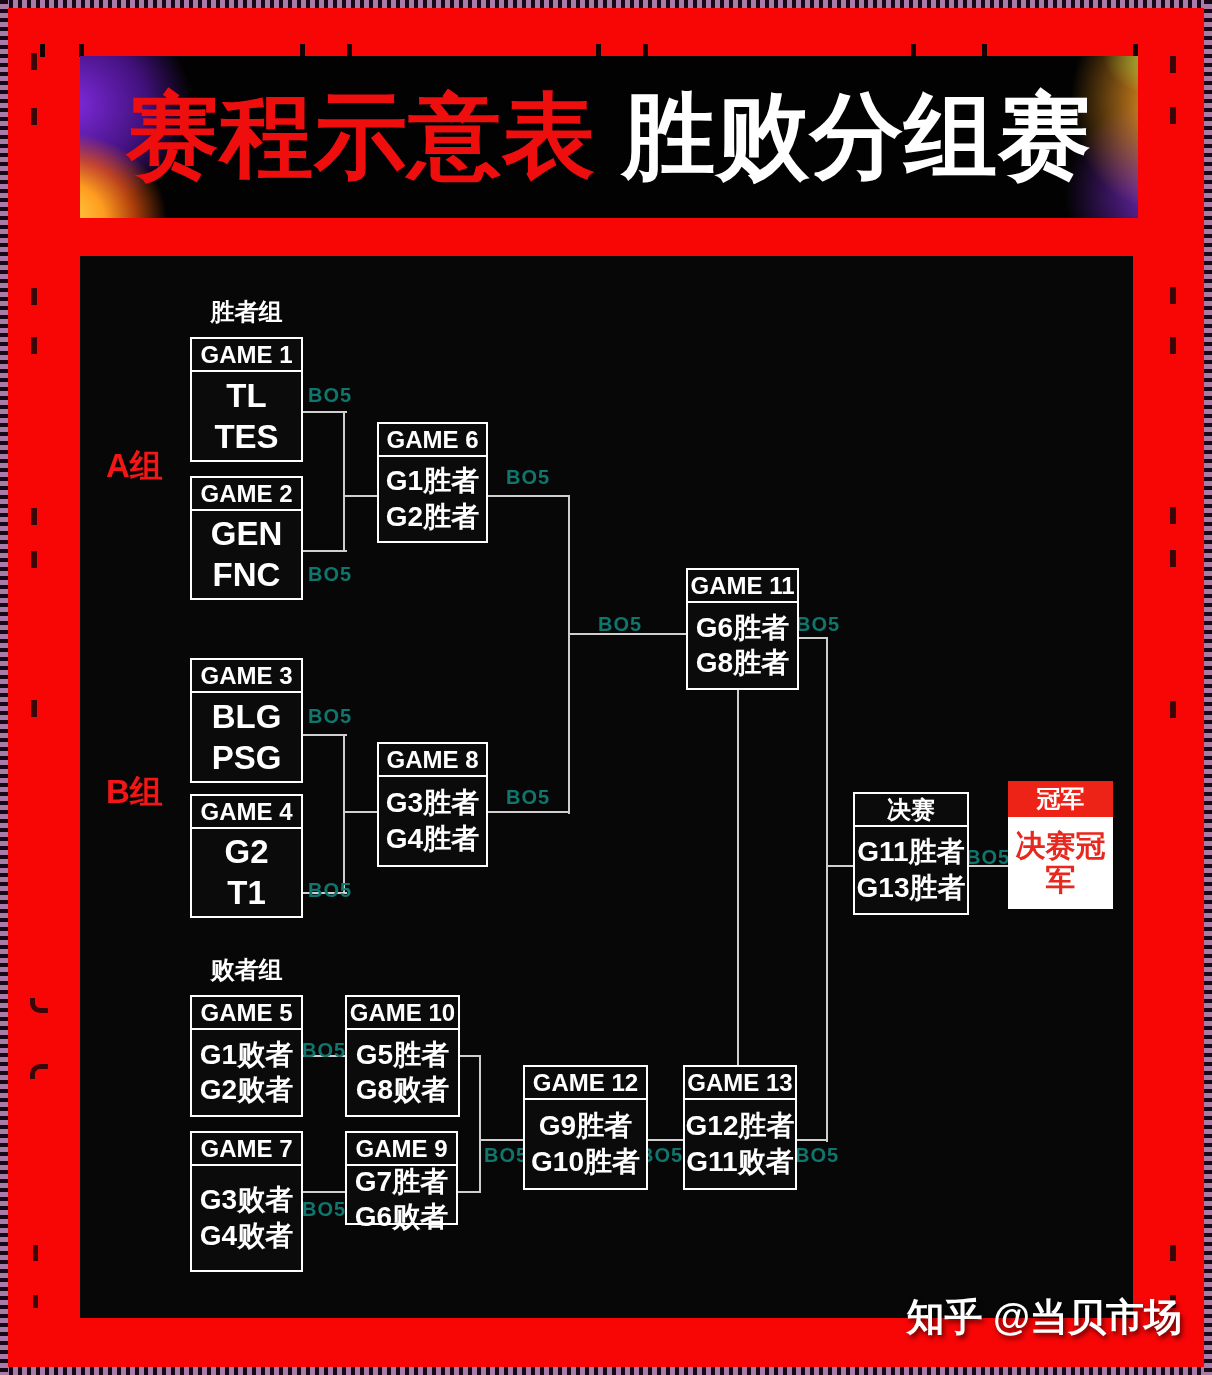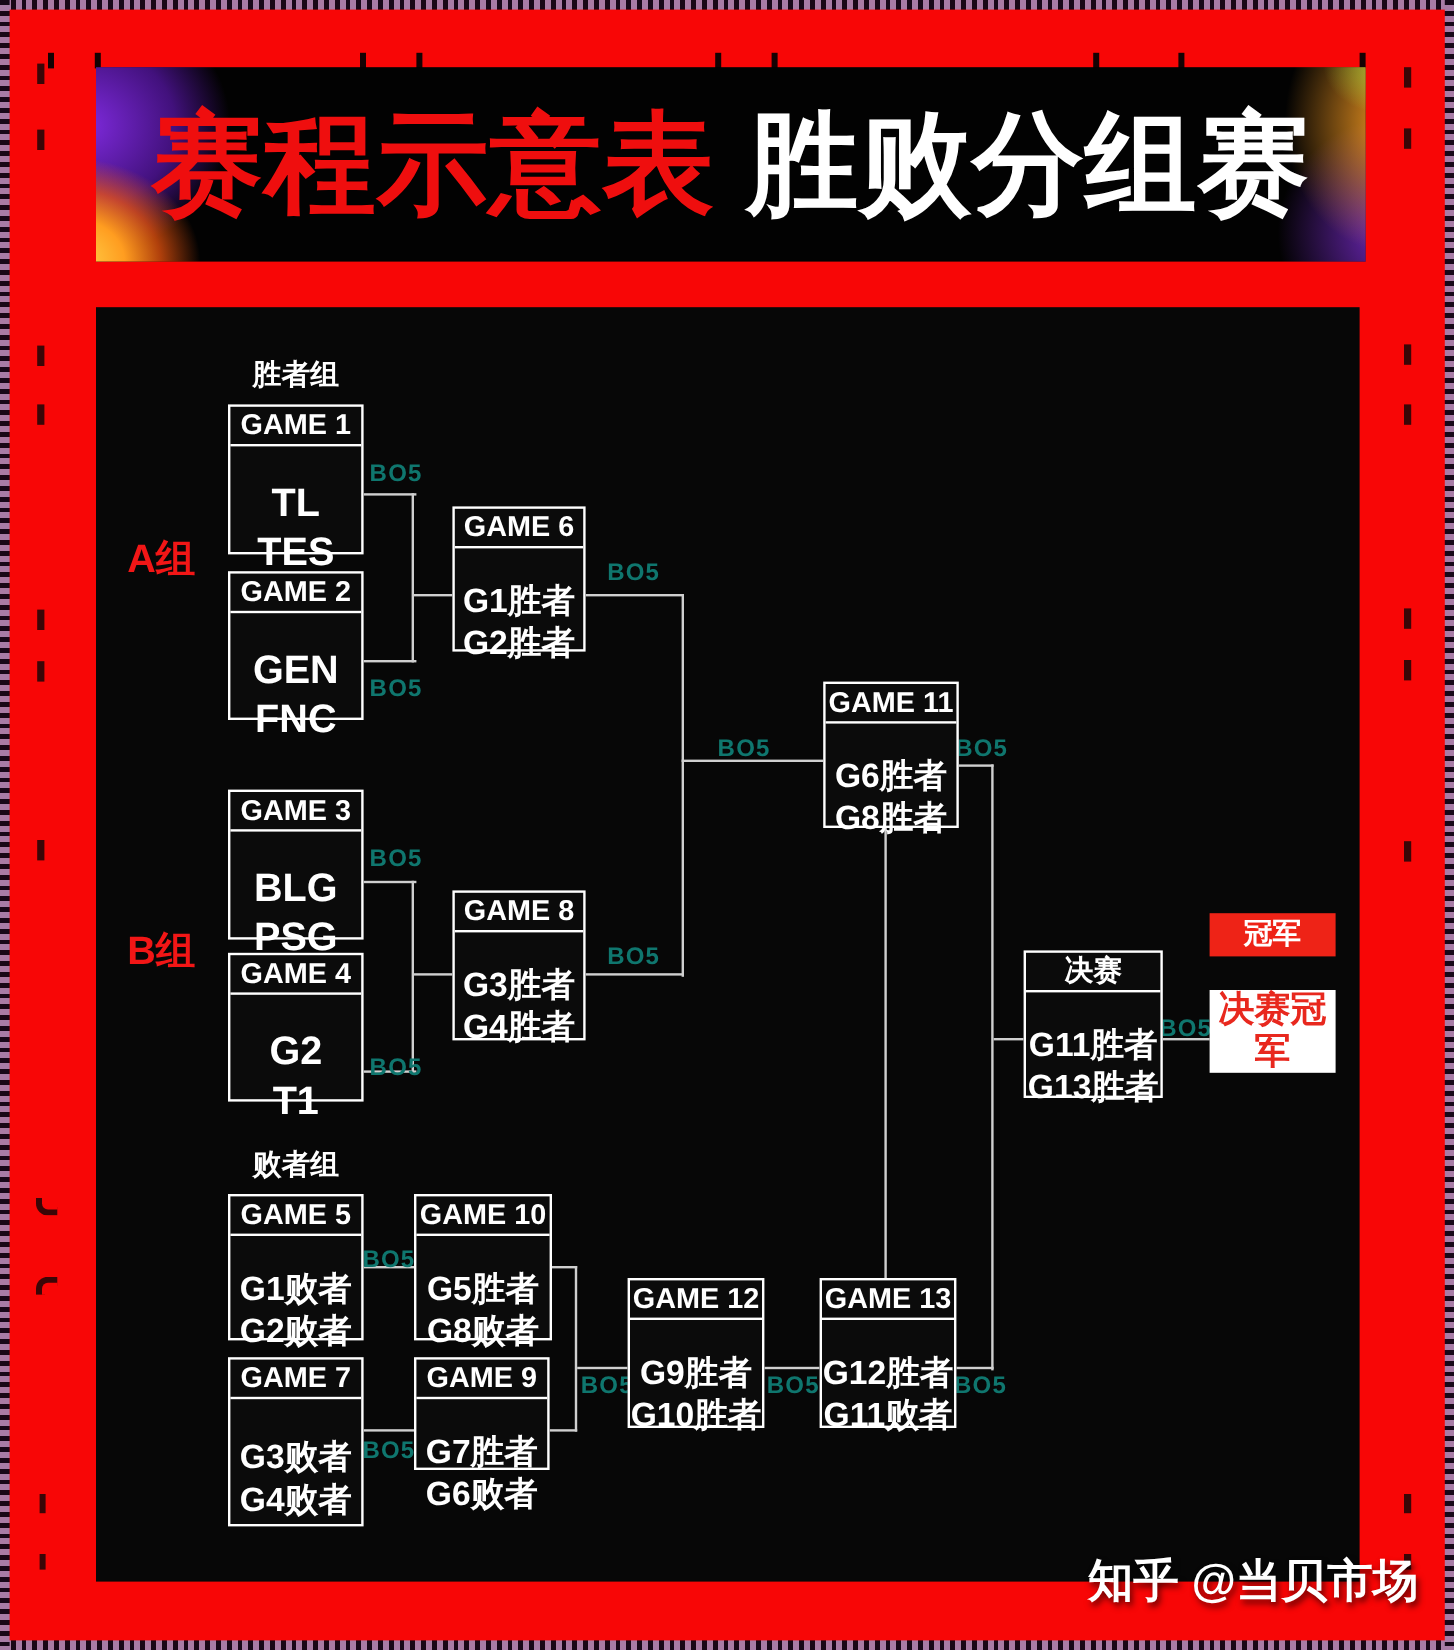"TL" .match .bd { margin-top: 28px -> none }
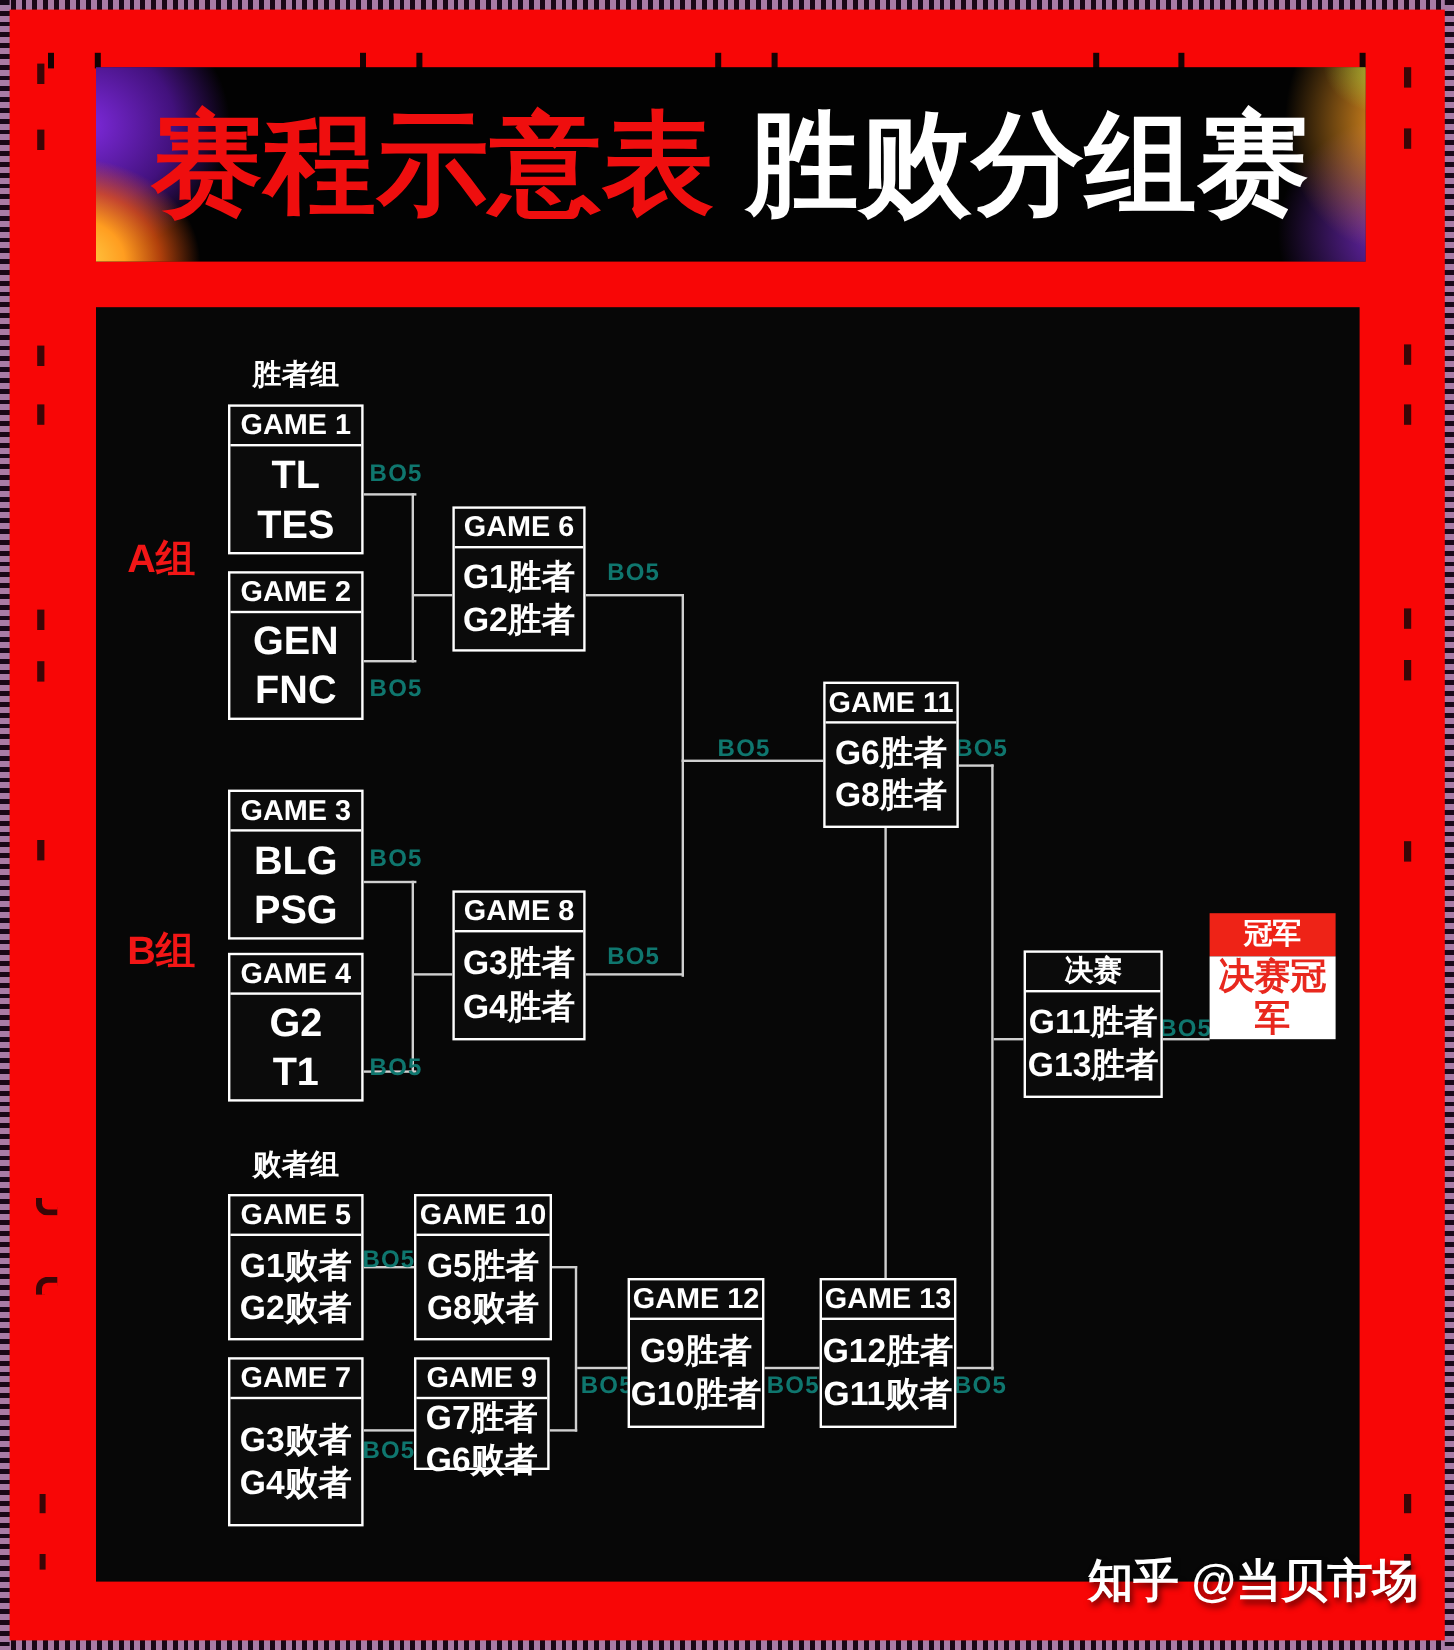"冠军" div.match { height: 104px -> 128px; top: 505px -> 525px }
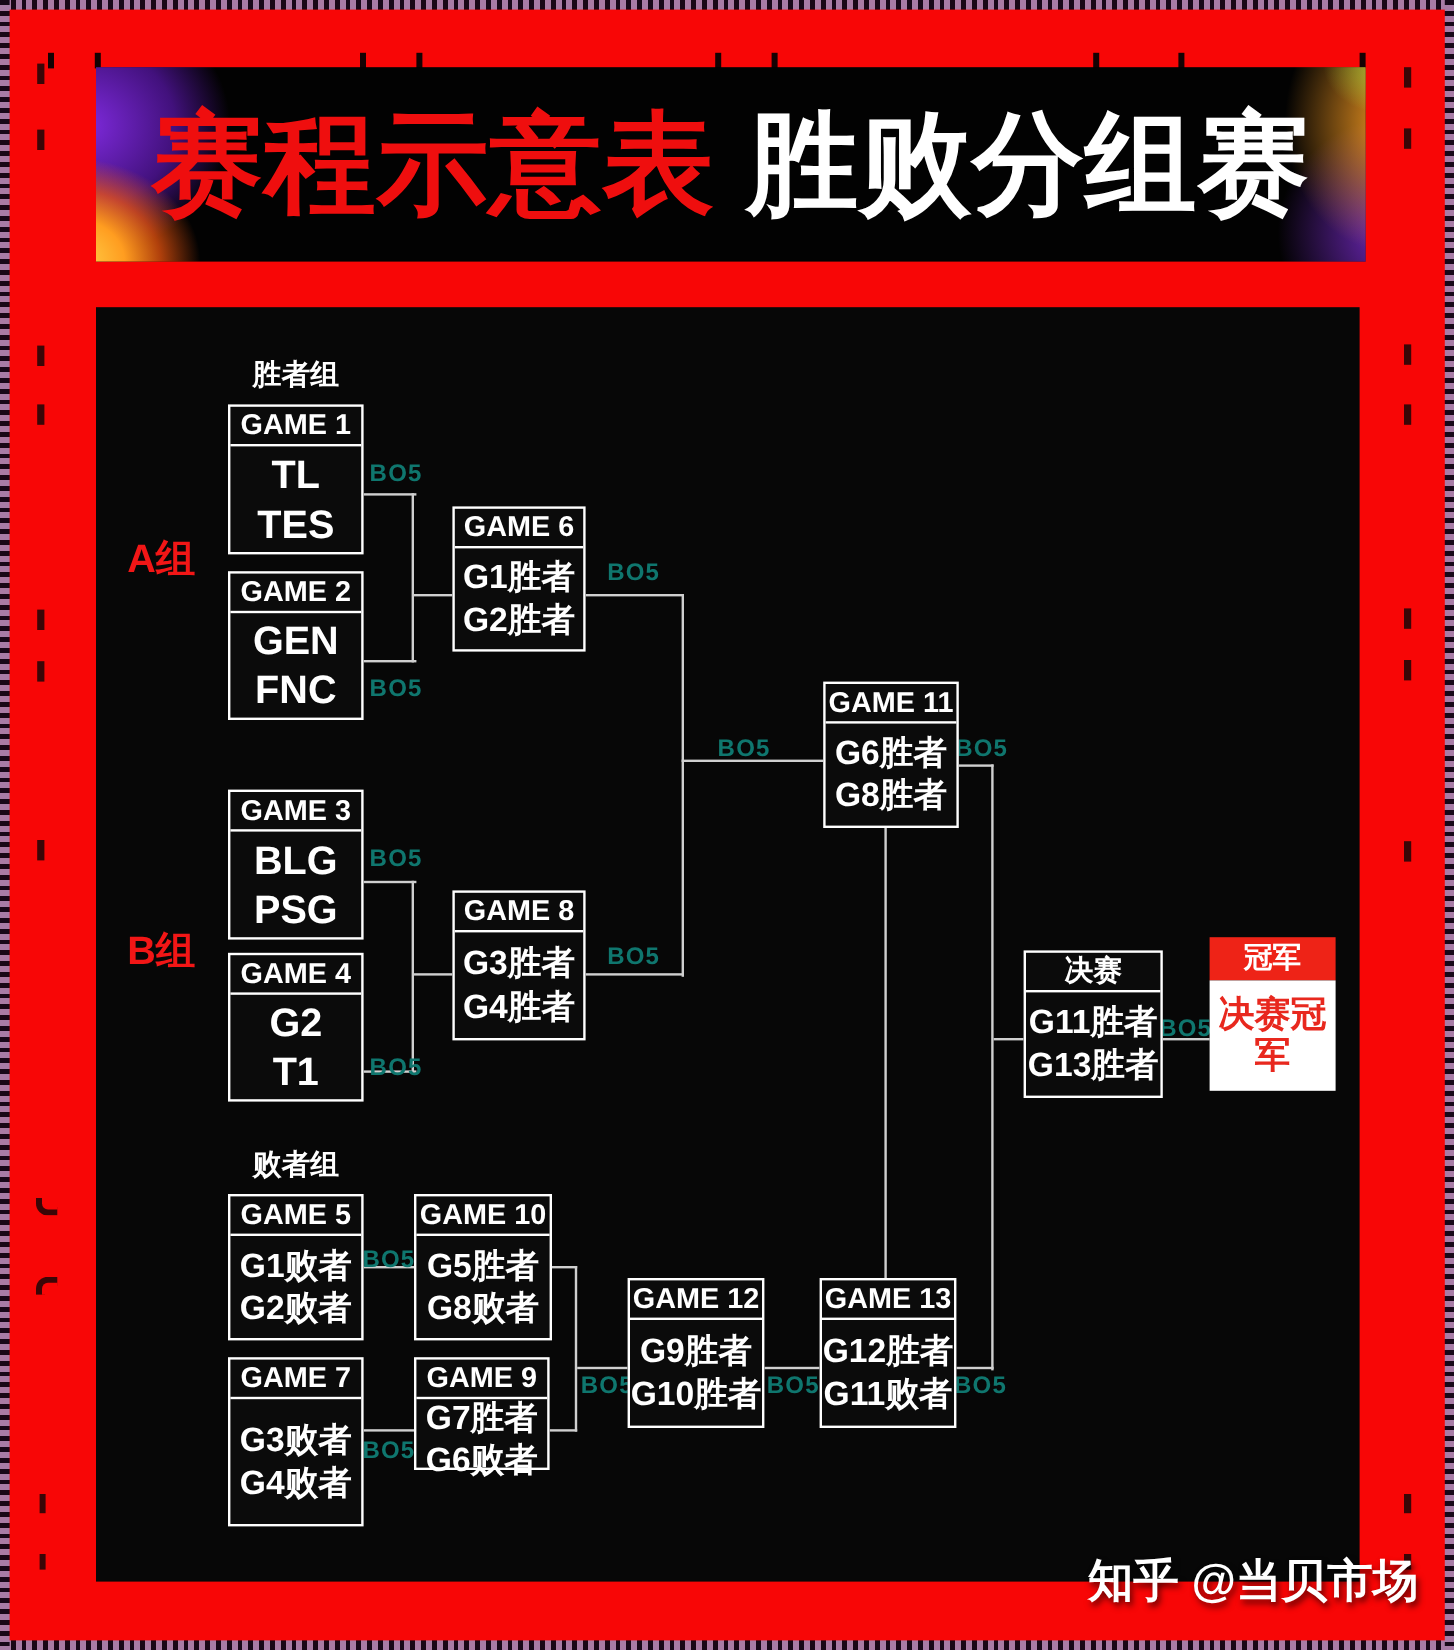"GAME 12" div.match { width: 114px -> 125px }
